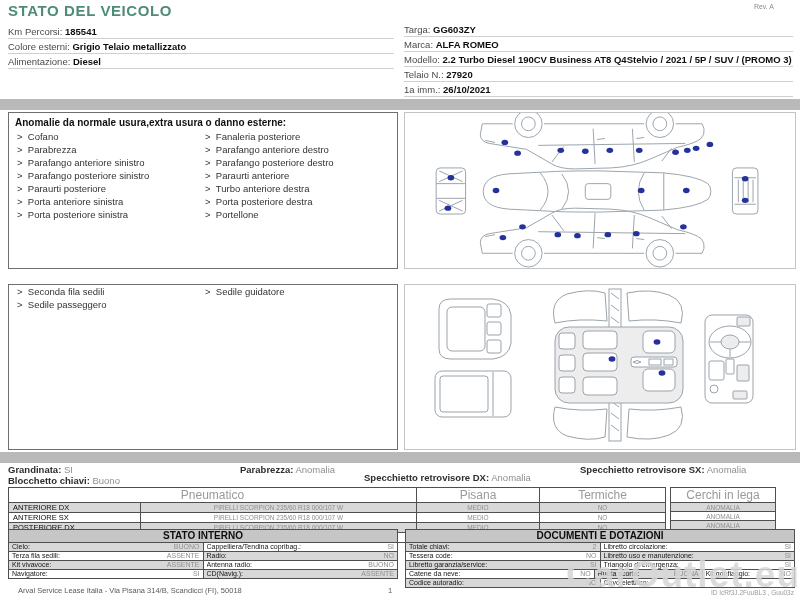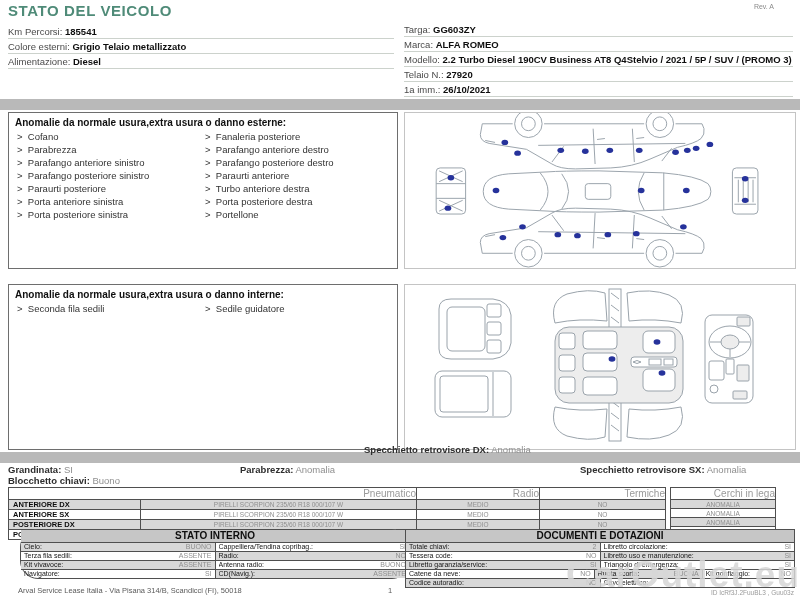"Anomalie da normale usura,extra usura o danno interne:" div.box-title { html: <div>Anomalie da normale usura,extra usura o danno interne:</div> -> none }
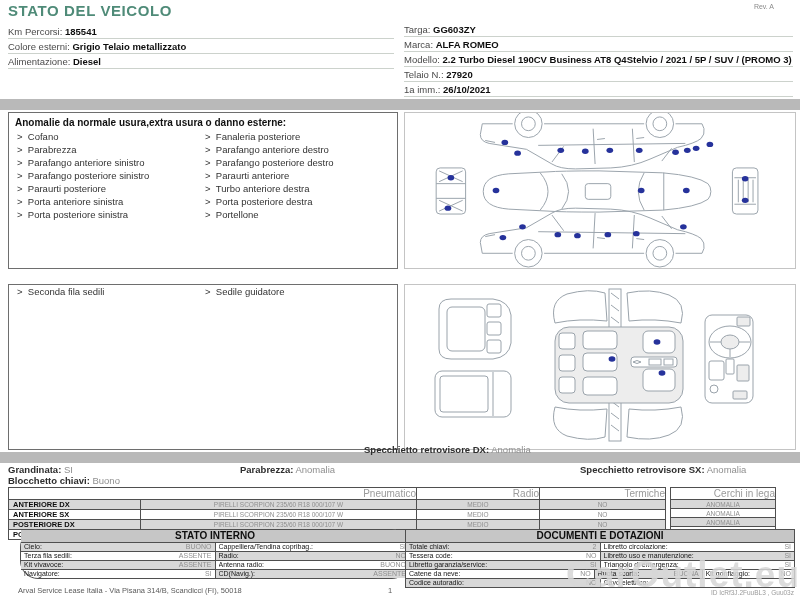"Sedile passeggero" li.anom-item { html: none -> <li>Sedile passeggero</li> }
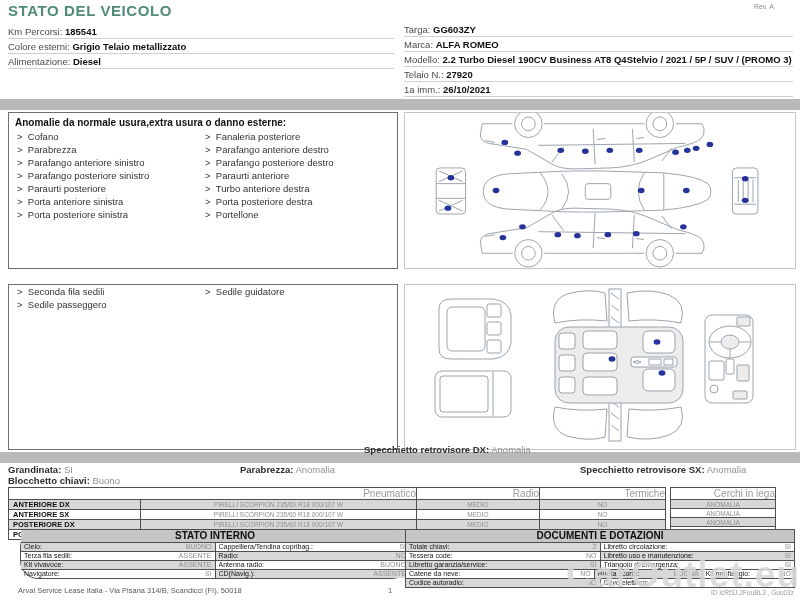"Specchietto retrovisore DX: Anomalia" div.cond { top: 444px -> 472px }
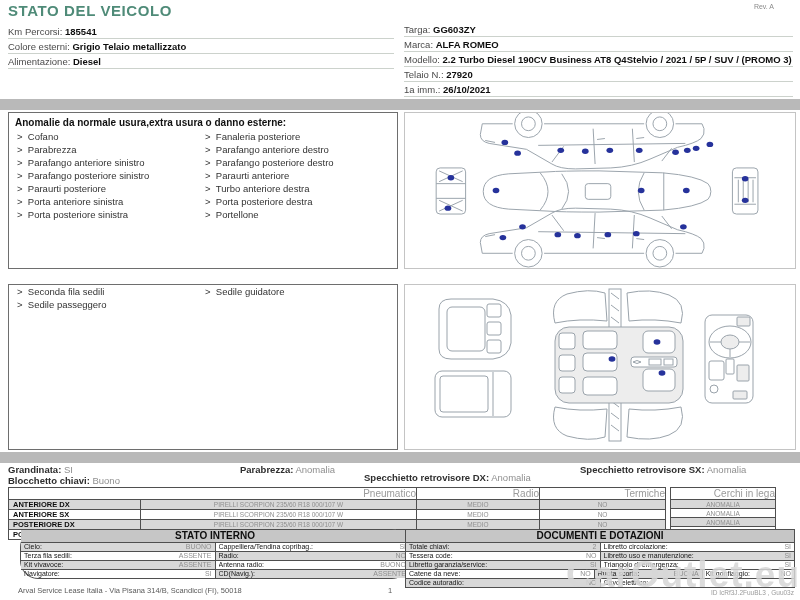"Pneumatico" .tyre-table th,.cerchi-table th { font-size: 10px -> 12px; text-align: right -> none }
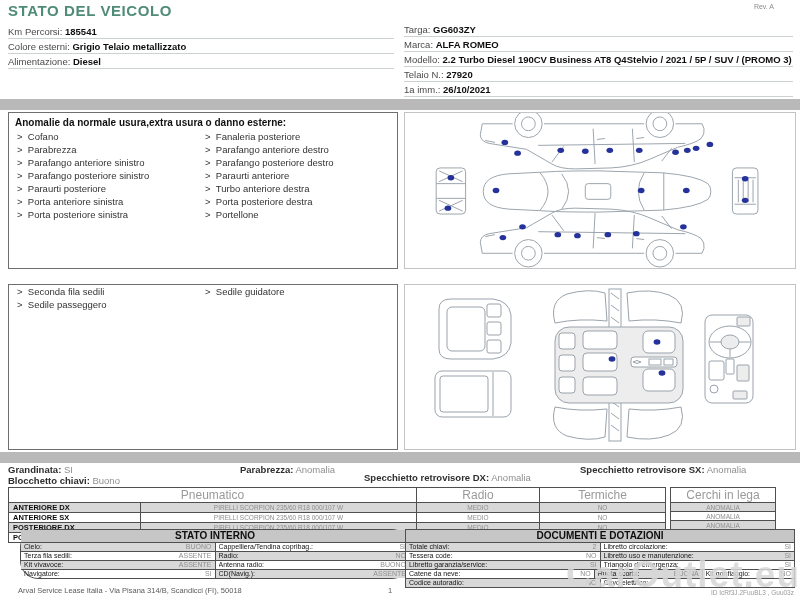"Radio" th { text: Radio -> Pisana }
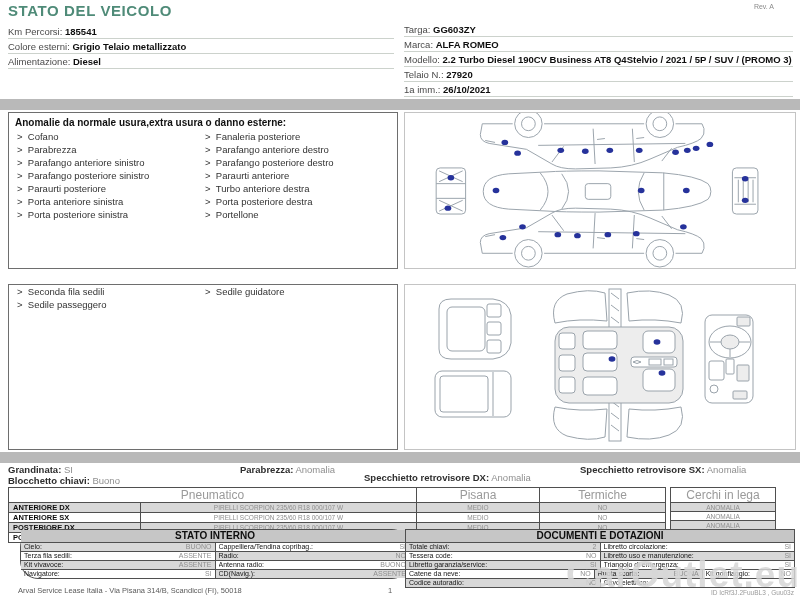"ANTERIORE DX" td.pos { font-weight: bold -> normal }
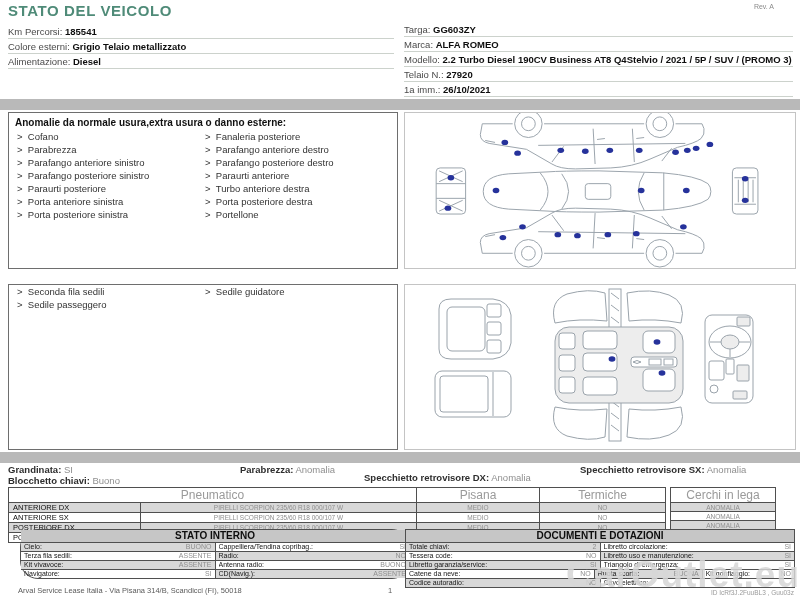"STATO INTERNO" .inner-stato { border-radius: 18px -> none; left: 20px -> 8px }
